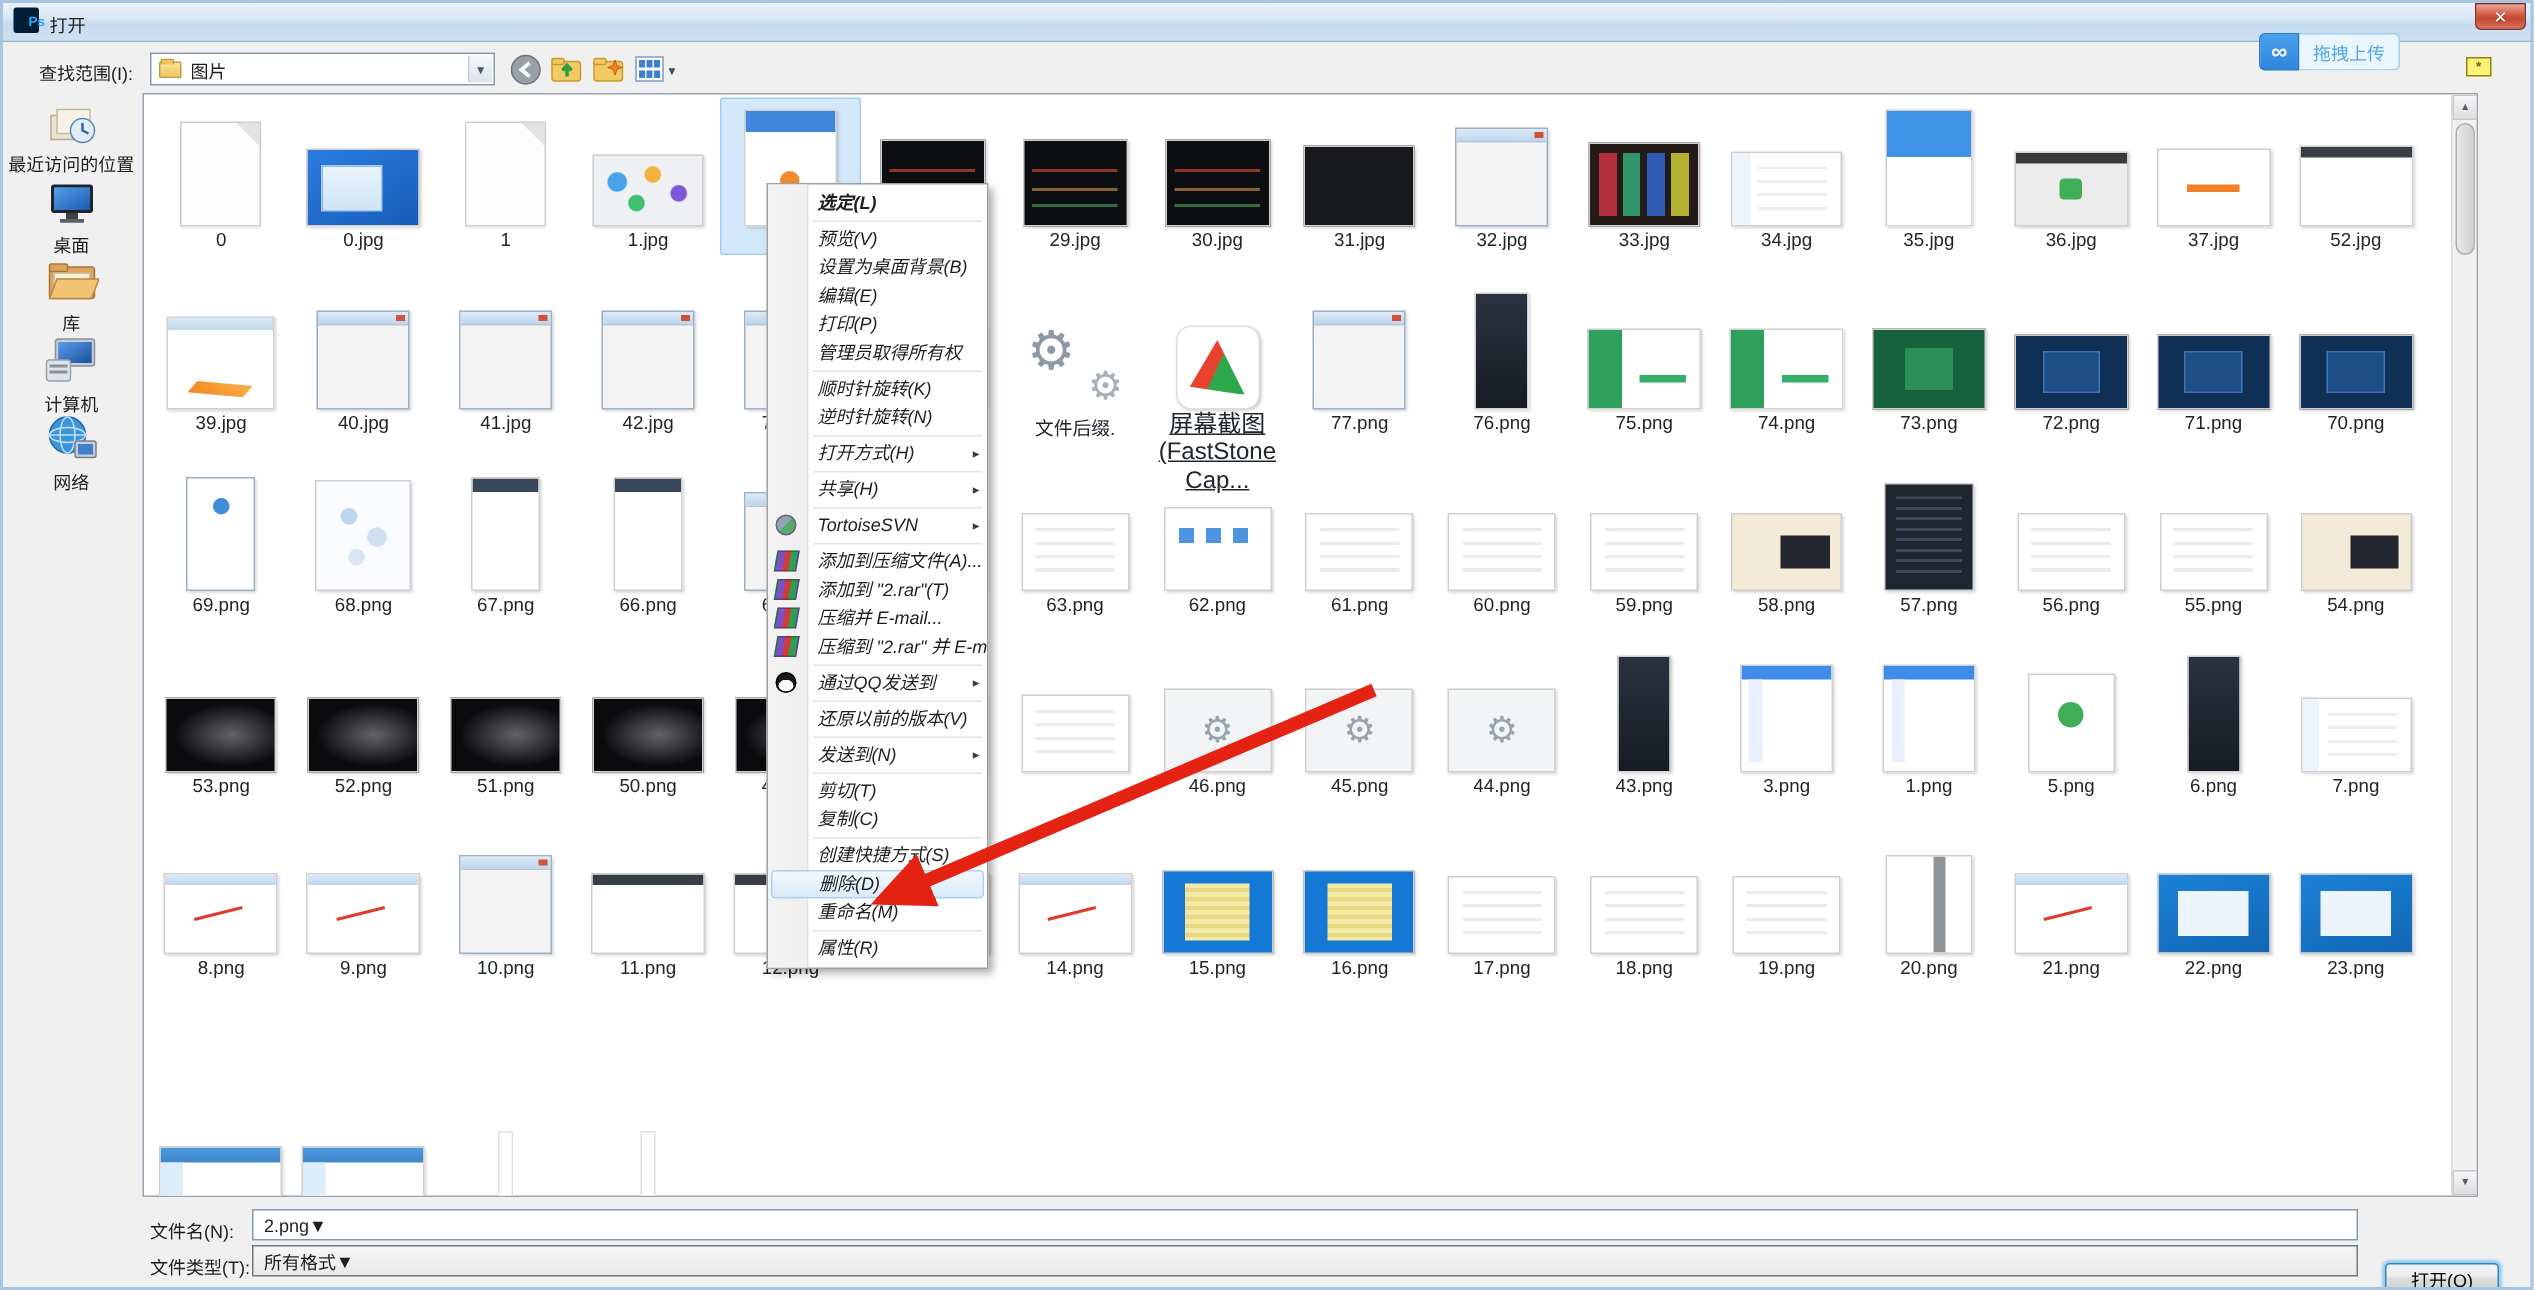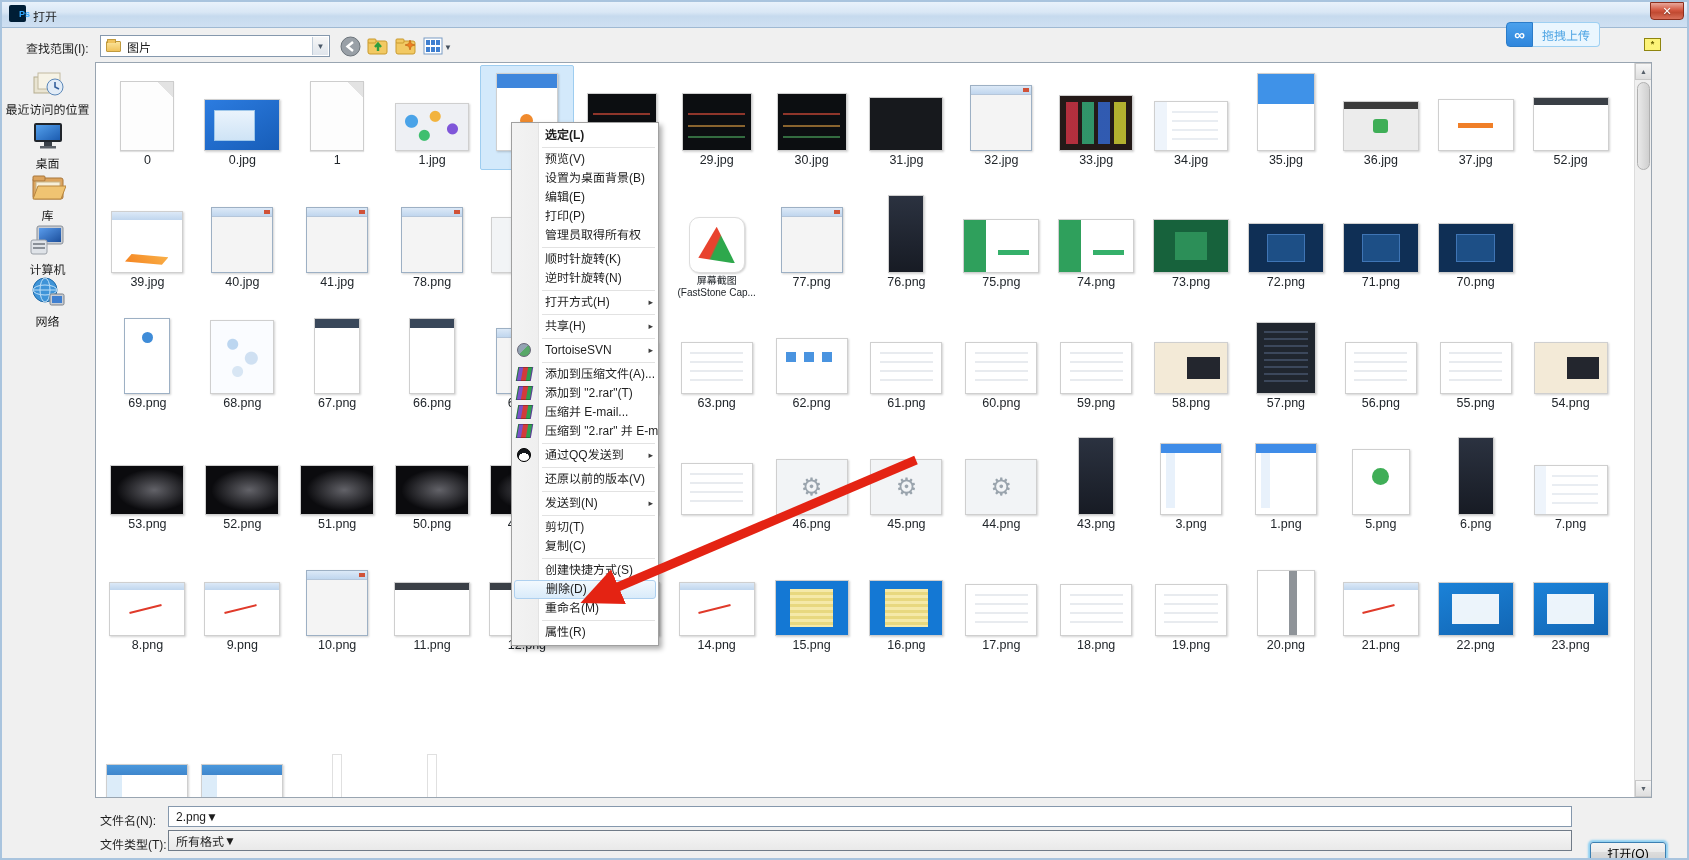"选定(L)" .mitem { font-style: none -> italic }
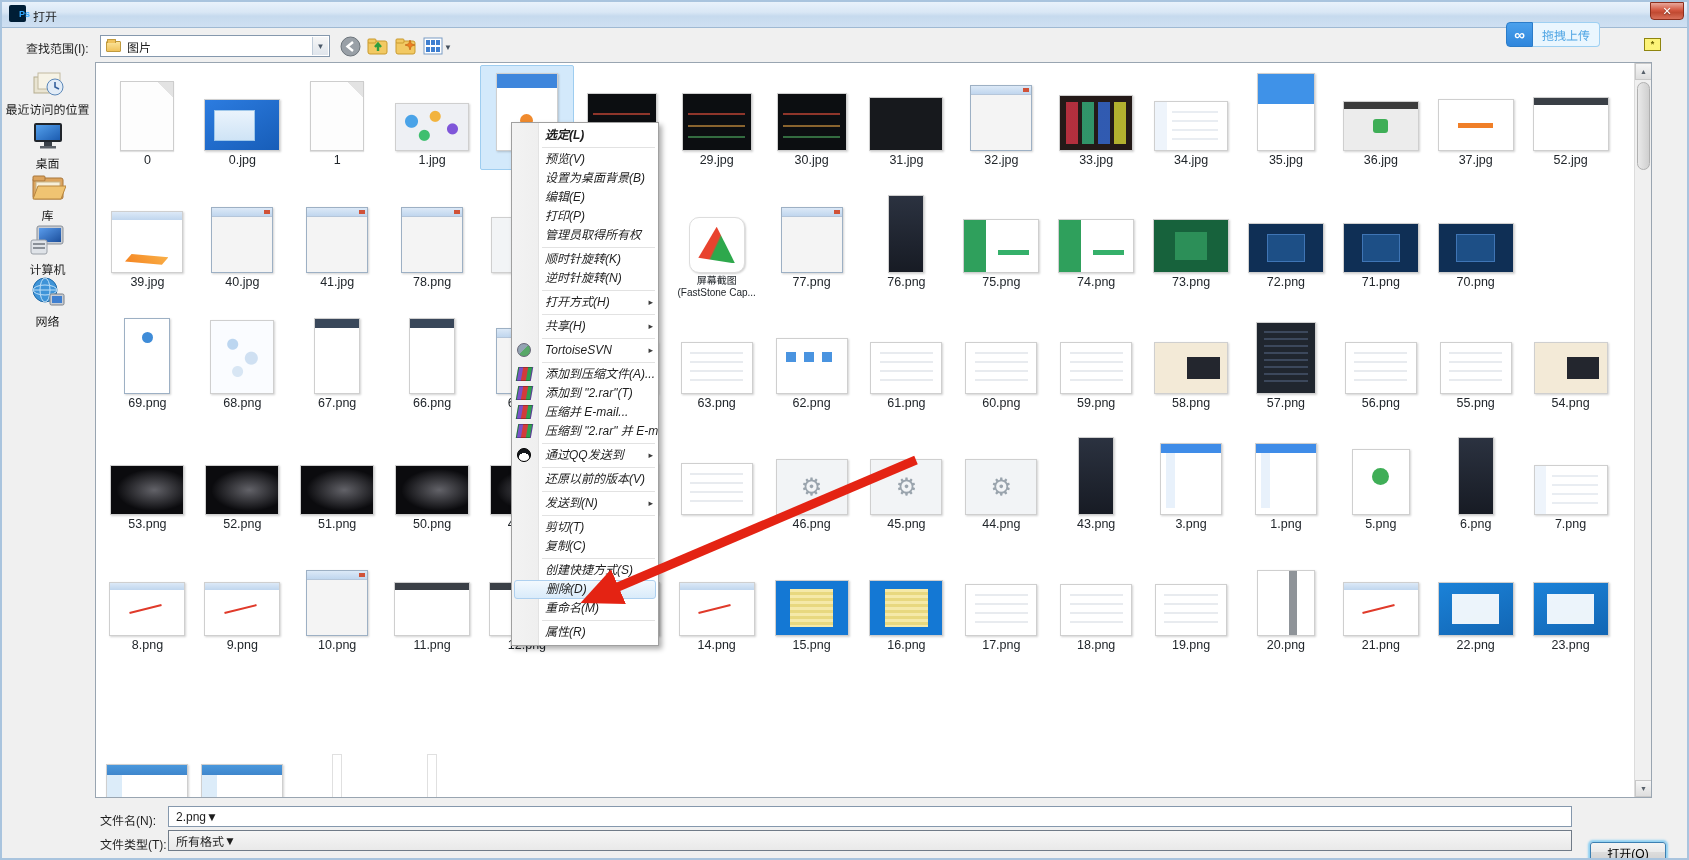"42.jpg" div.cell { html: none -> <div> <div> <div></div> </div> <div>42.jpg</div> </div> }
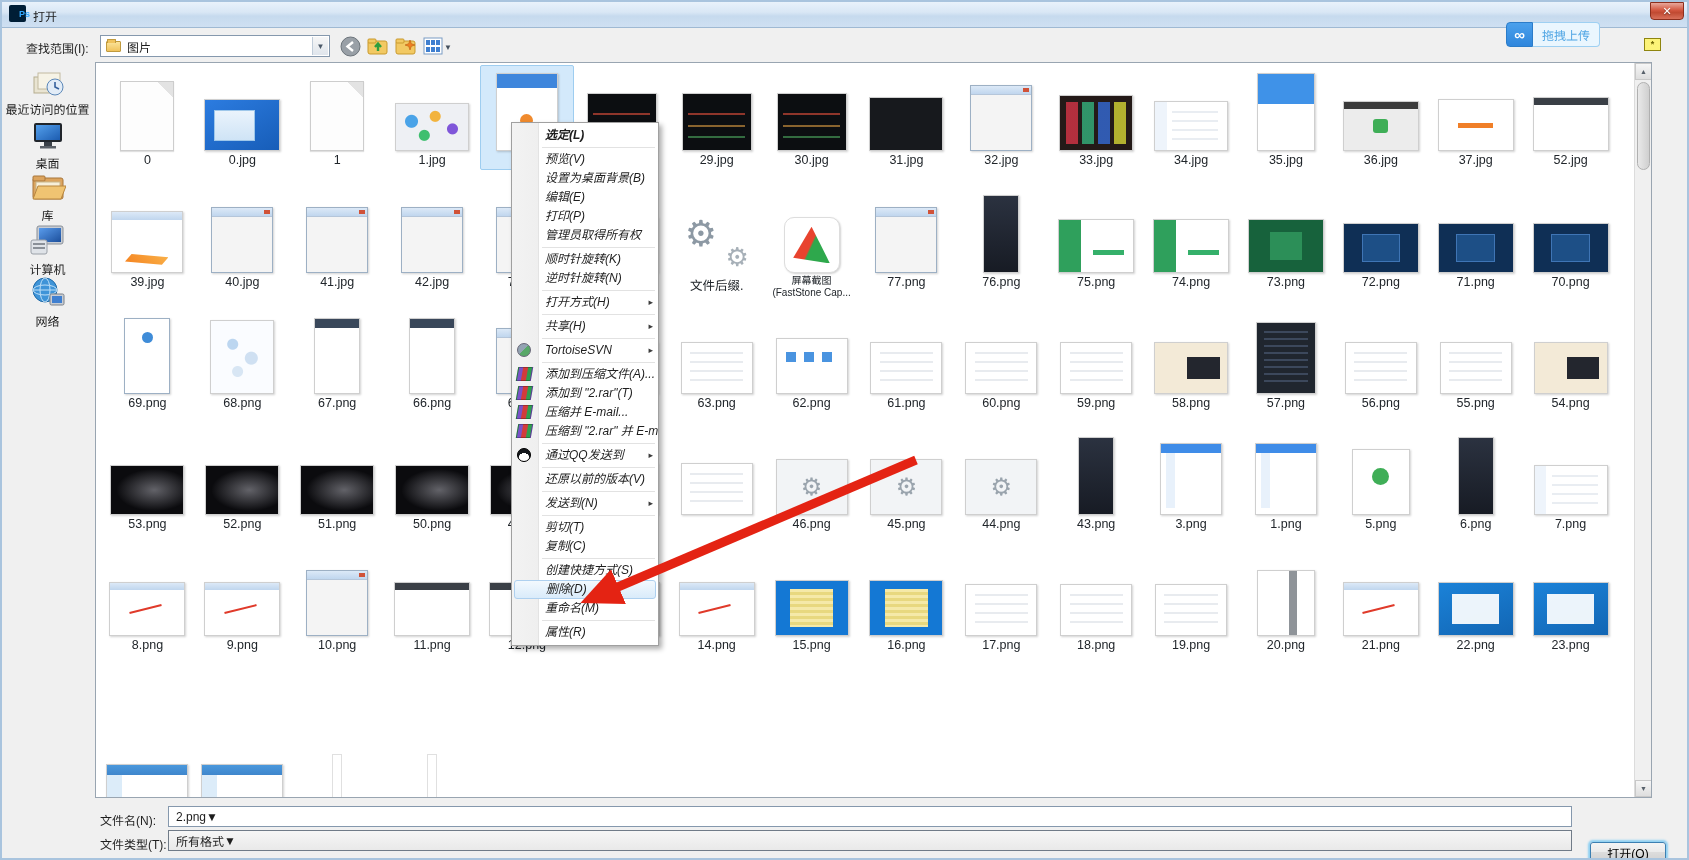"屏幕截图 (FastStone Cap..." .fname.wrap { font-size: 10px -> 16px; text-decoration: none -> underline }
